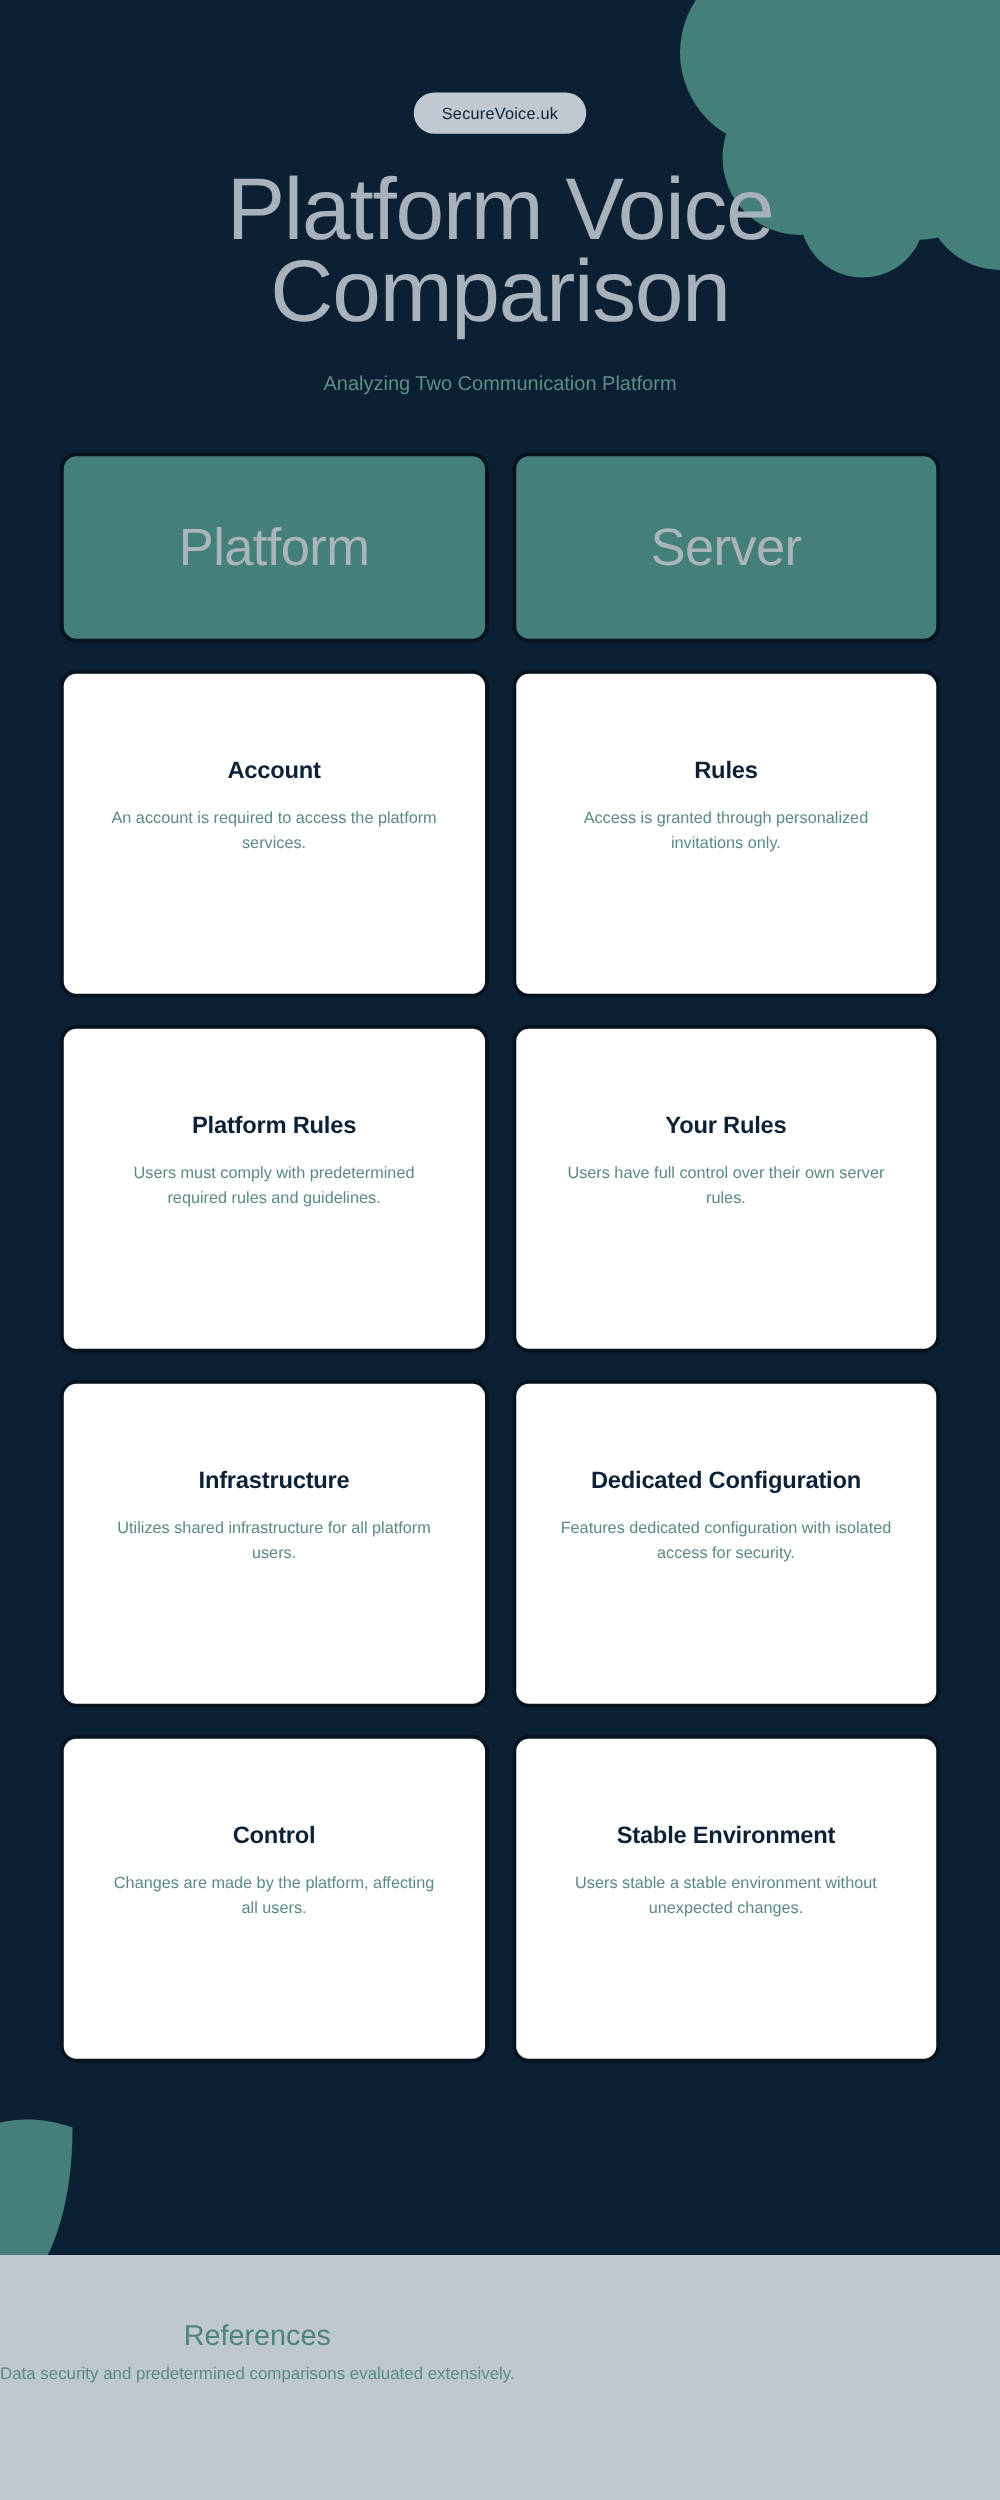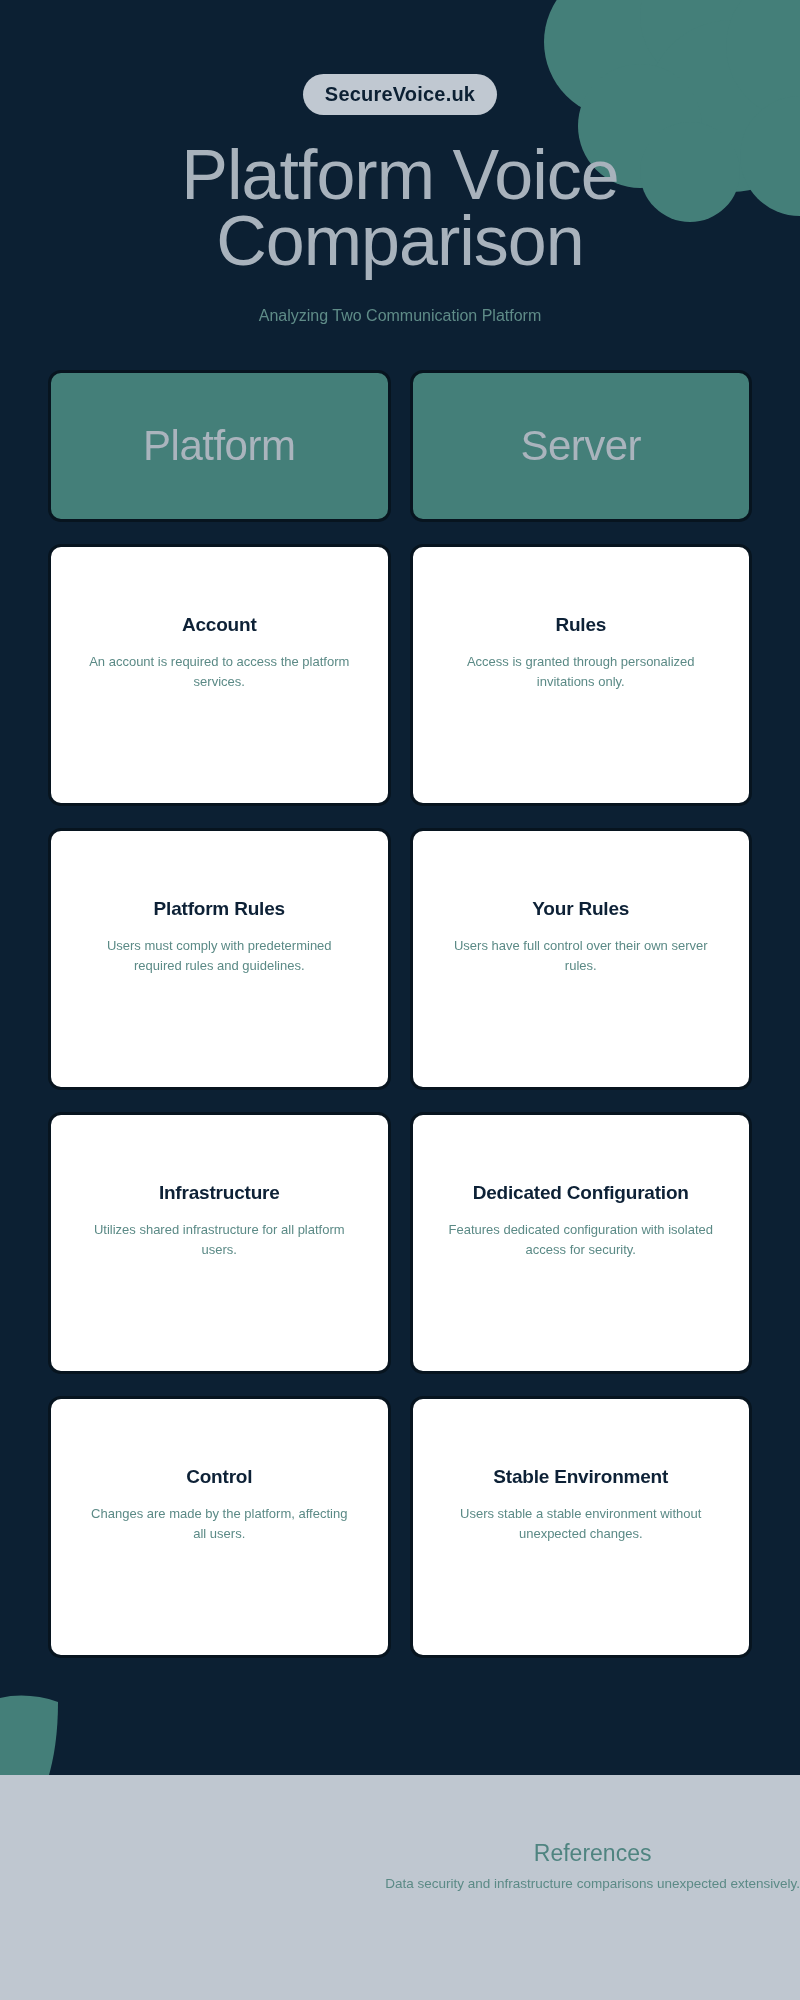"SecureVoice.uk" .brand-badge { font-size: 20px -> 13px; font-weight: bold -> normal }
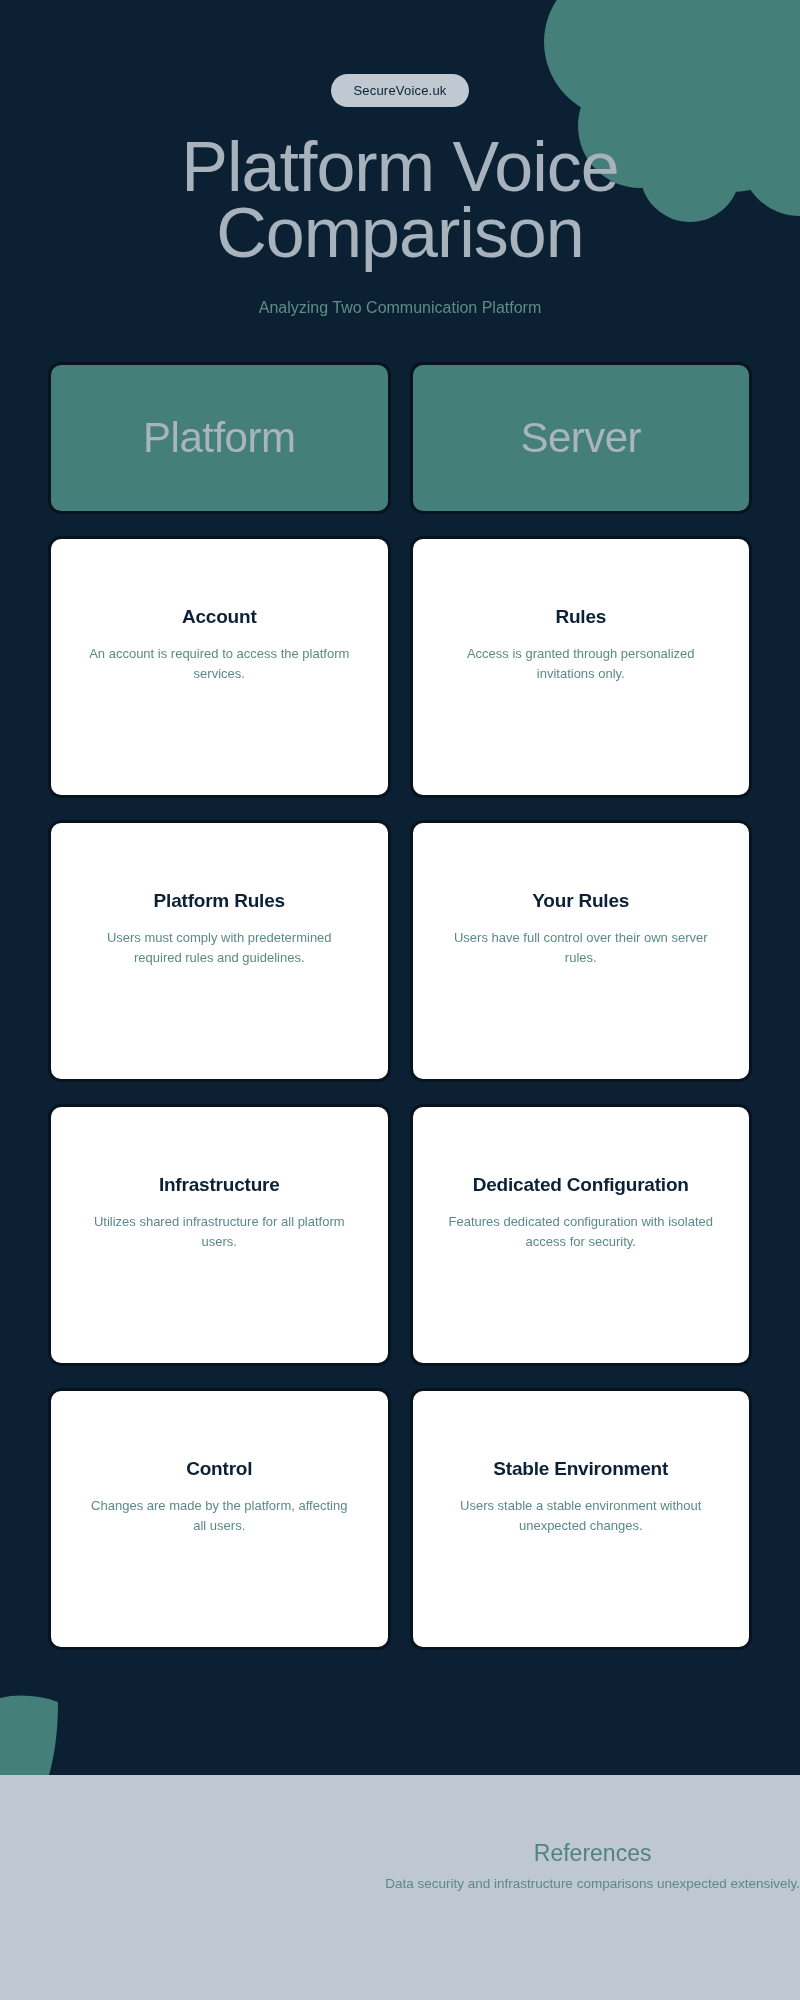"References" .footer { align-items: flex-end -> flex-start; height: 225px -> 196px }
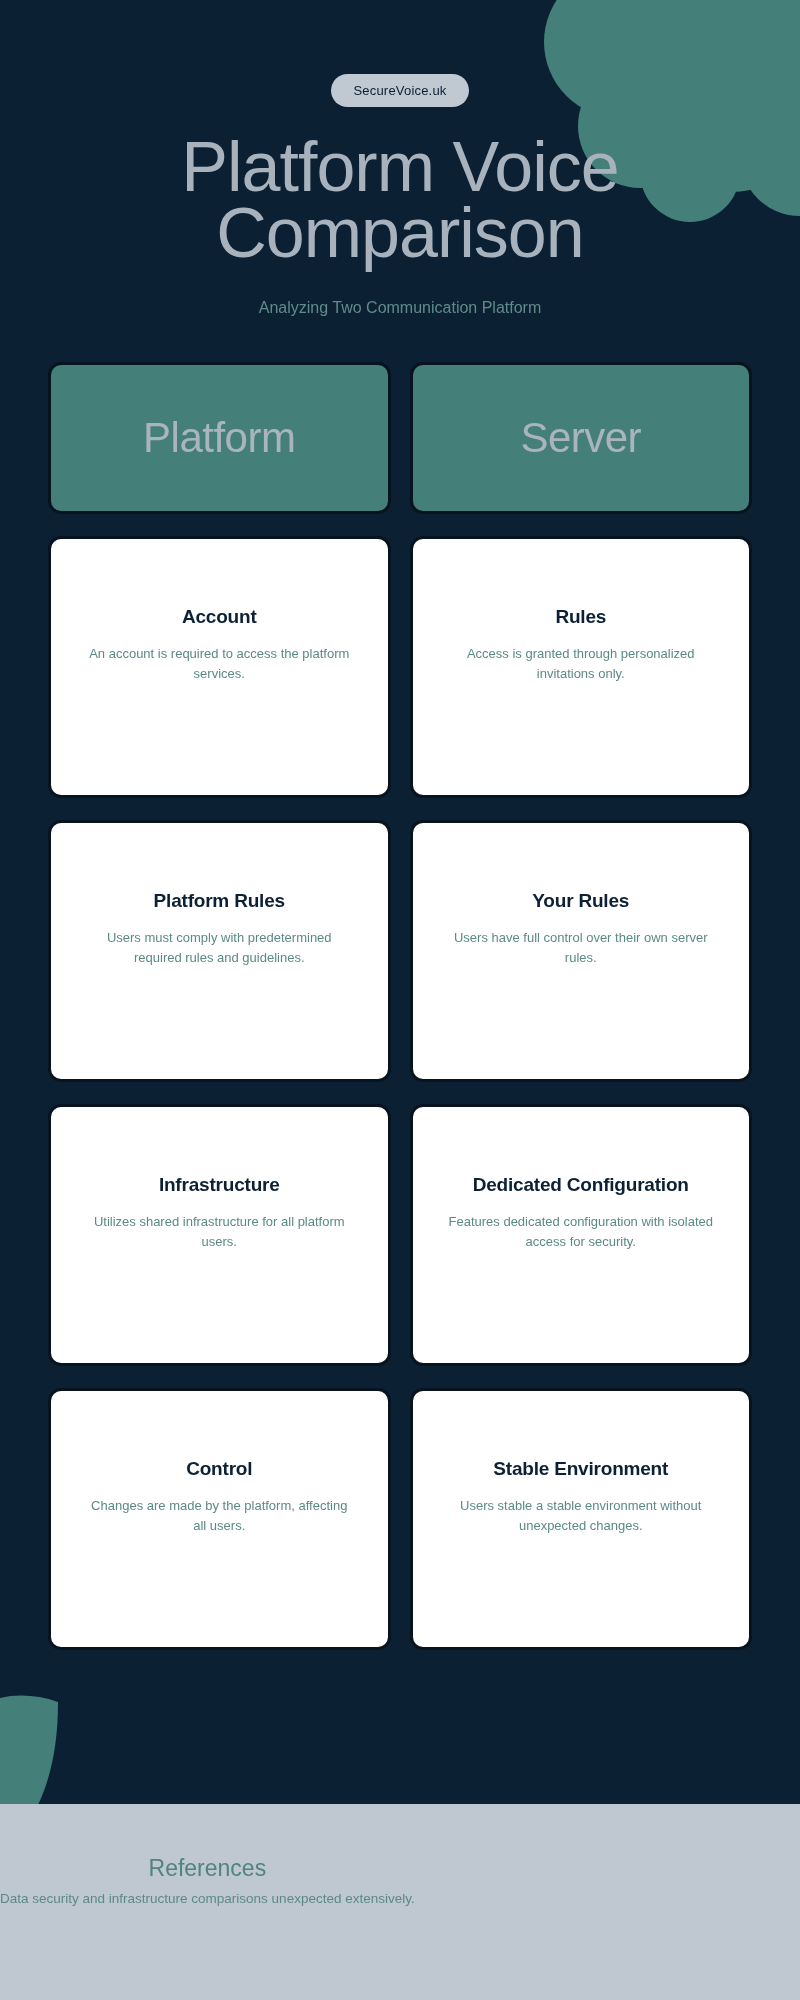"Data security and infrastructure" div.footer-note { text: infrastructure comparisons unexpected -> predetermined comparisons evaluated }
